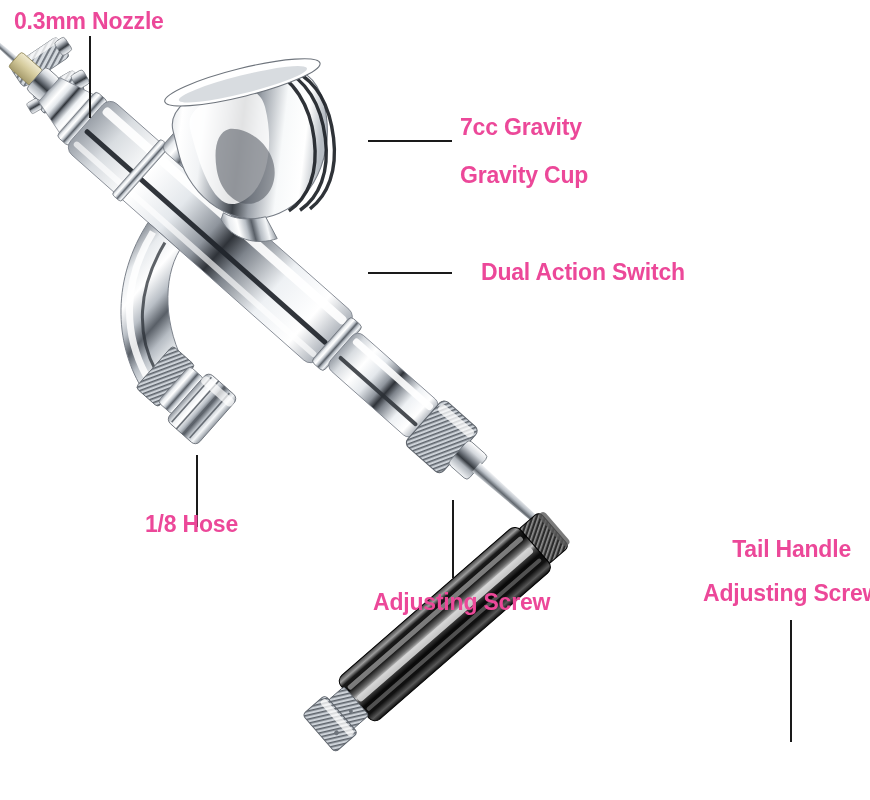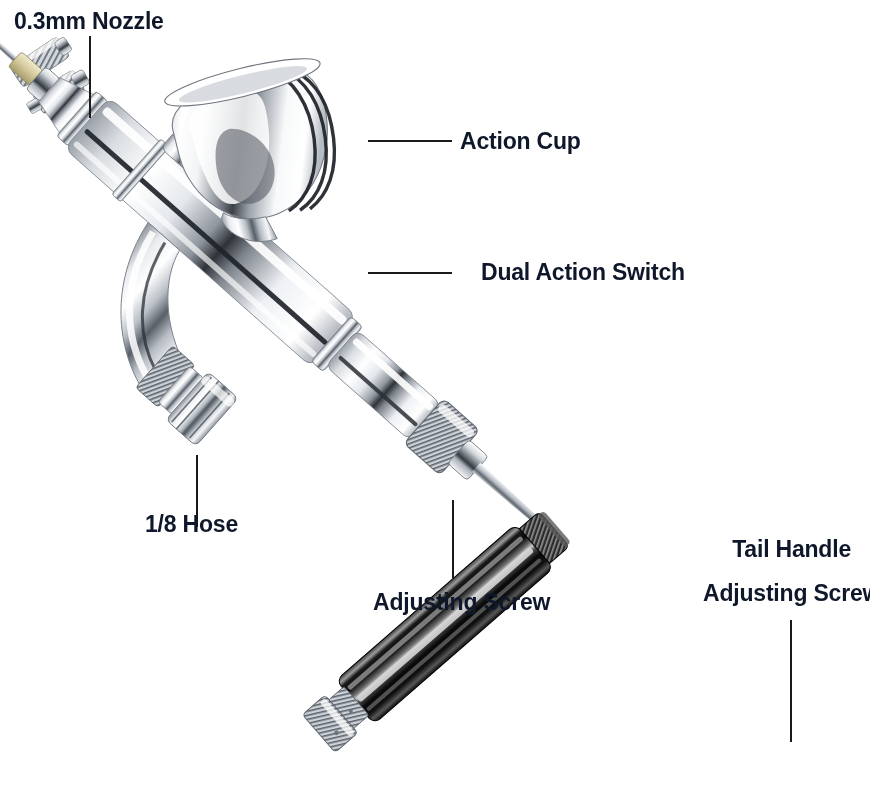"0.3mm Nozzle" .anno-label { color: #0f172a -> #ec4899 }
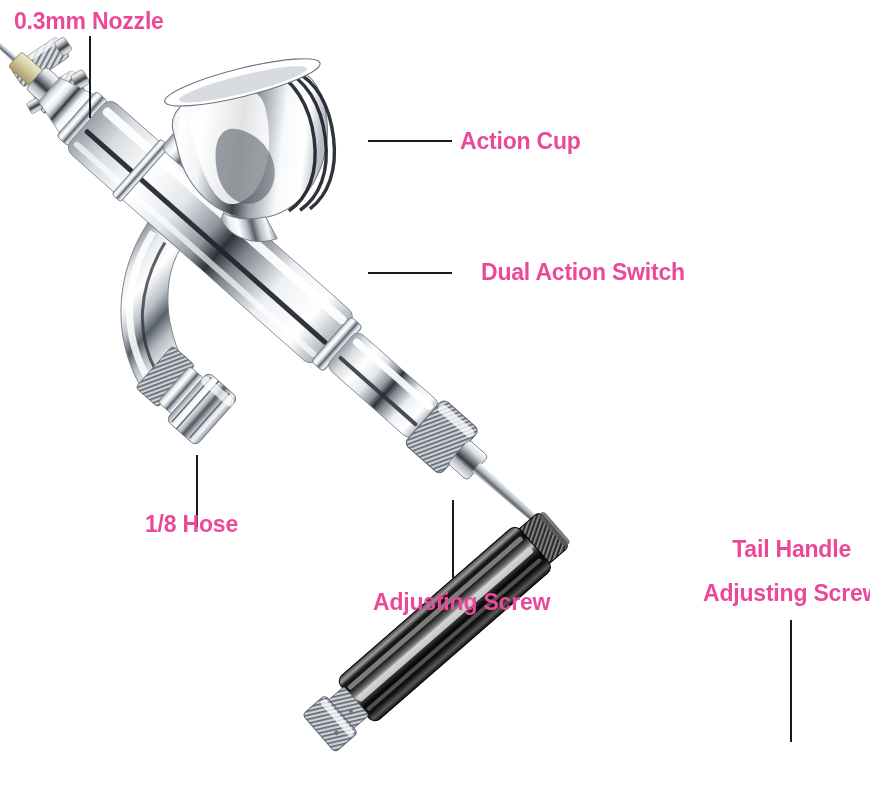"7cc Gravity" div { html: none -> <div>7cc Gravity</div> }
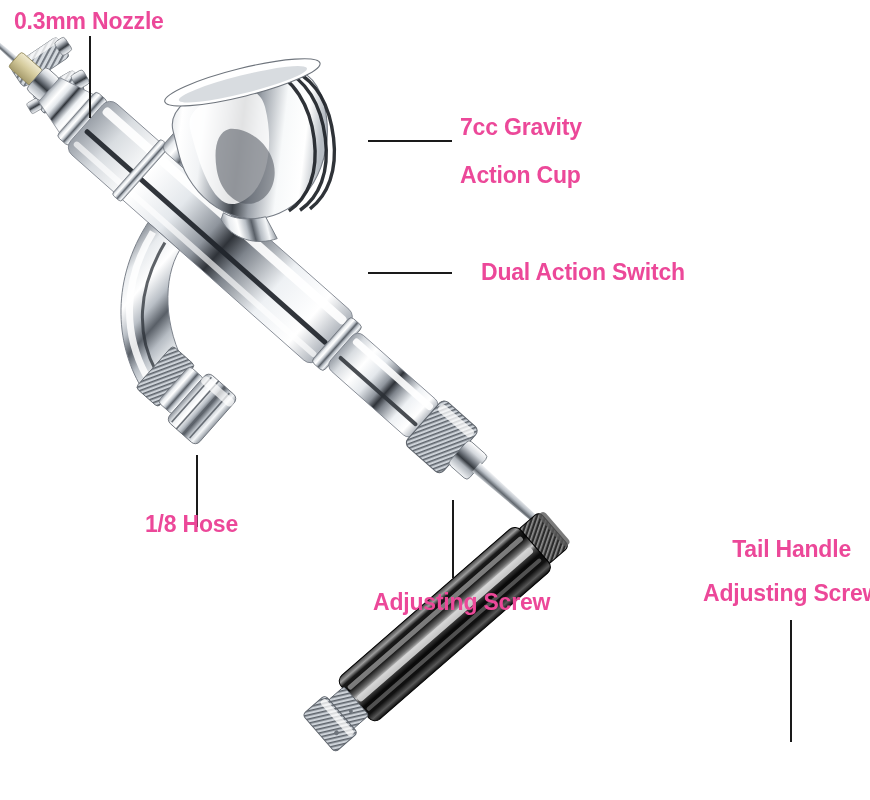"Action Cup" div { text: Action -> Gravity }
